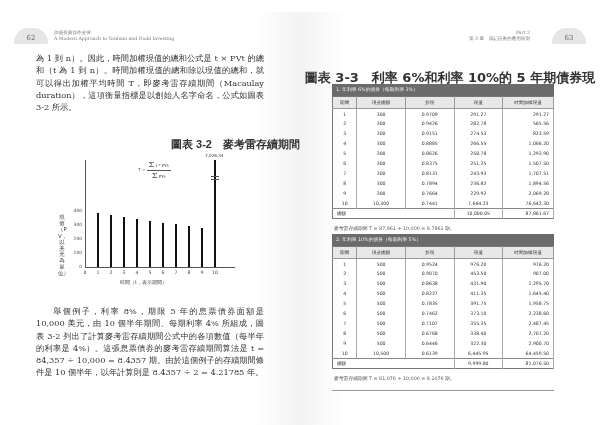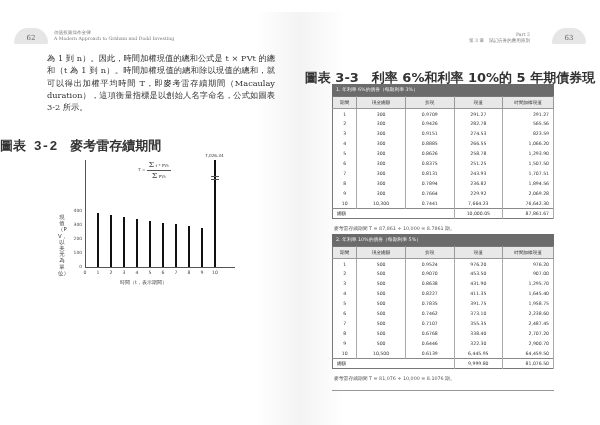"63" .hdr-right { align-items: flex-end -> center }
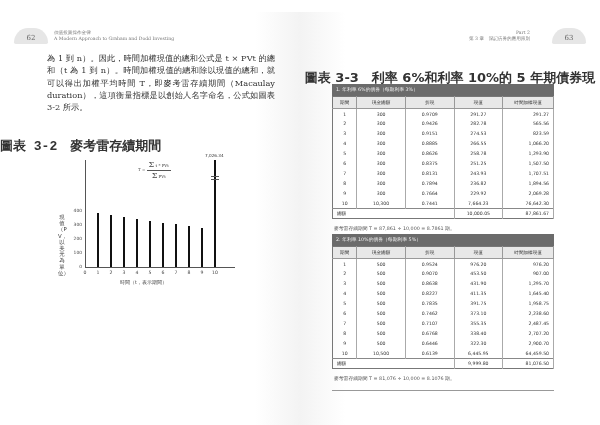"為 1 到 n）。因此，時間加權現值的總和公式是 t" .para { margin-left: 11px -> none }
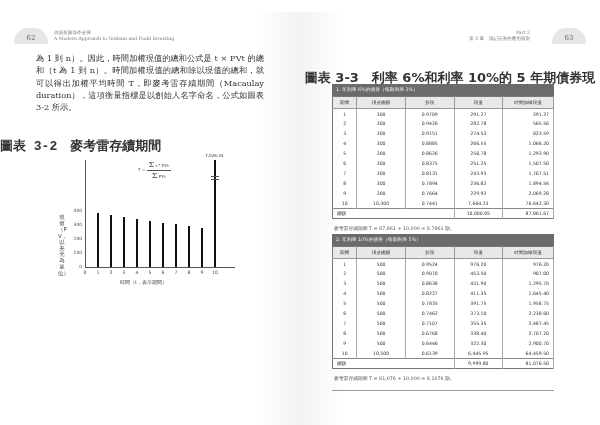"圖表 3-2 麥考雷存續期間" .chart-title { font-family: Liberation Mono, monospace -> Liberation Sans, sans-serif; font-size: 13px -> 11px; text-align: left -> right }
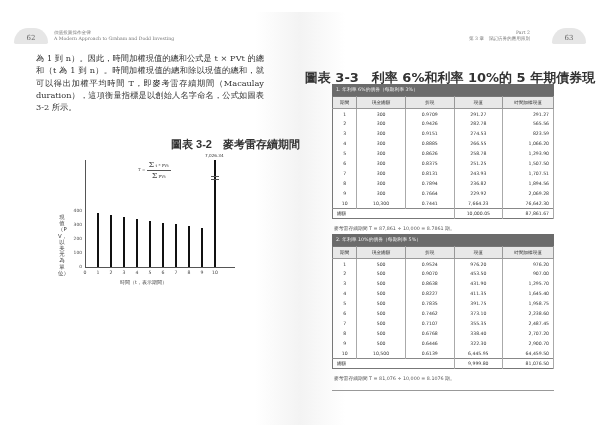"舉個例子，利率 8%，期限 5 年的息票債券面額是 10,000" div.para { html: none -> <div><span></span><span>舉個例子，利率 8%，期限 5 年的息票債券面額是 10,000 美元，由 10 個半年期間、每期利率 4% 所組成，圖表 3-2 列出了計算麥考雷存續期間公式中的各項數值（每半年的利率是 4%）。這張息票債券的麥考雷存續期間算法是 t = 84,357 ÷ 10,000 = 8.4357 期。由於這個例子的存續期間條件是 10 個半年，以年計算則是 8.4357 ÷ 2 = 4.21785 年。</span></div> }
